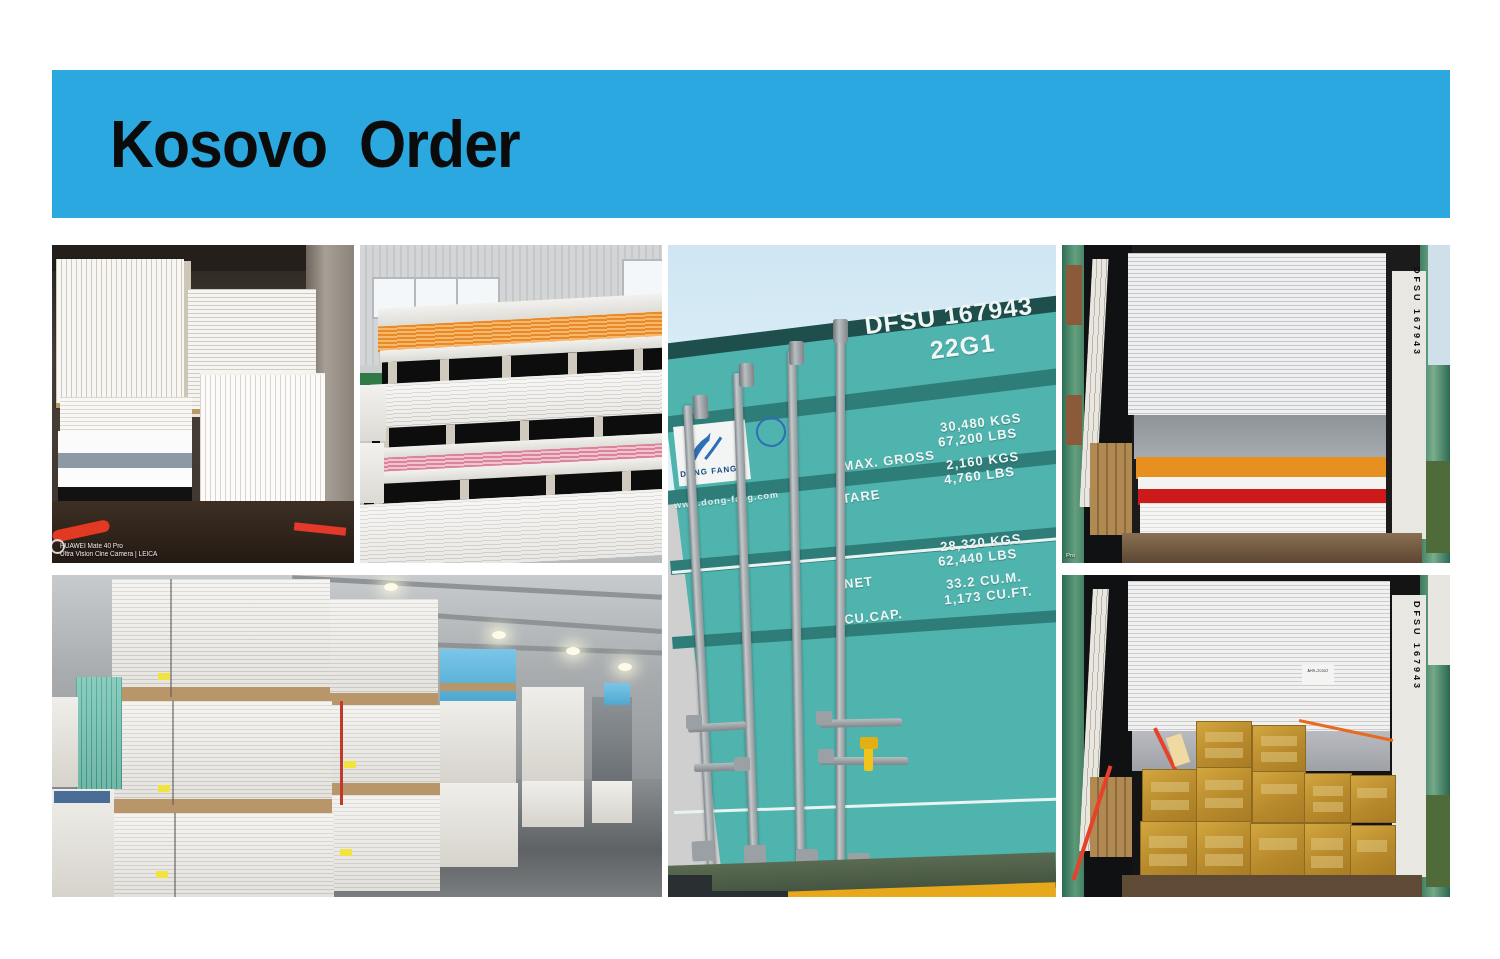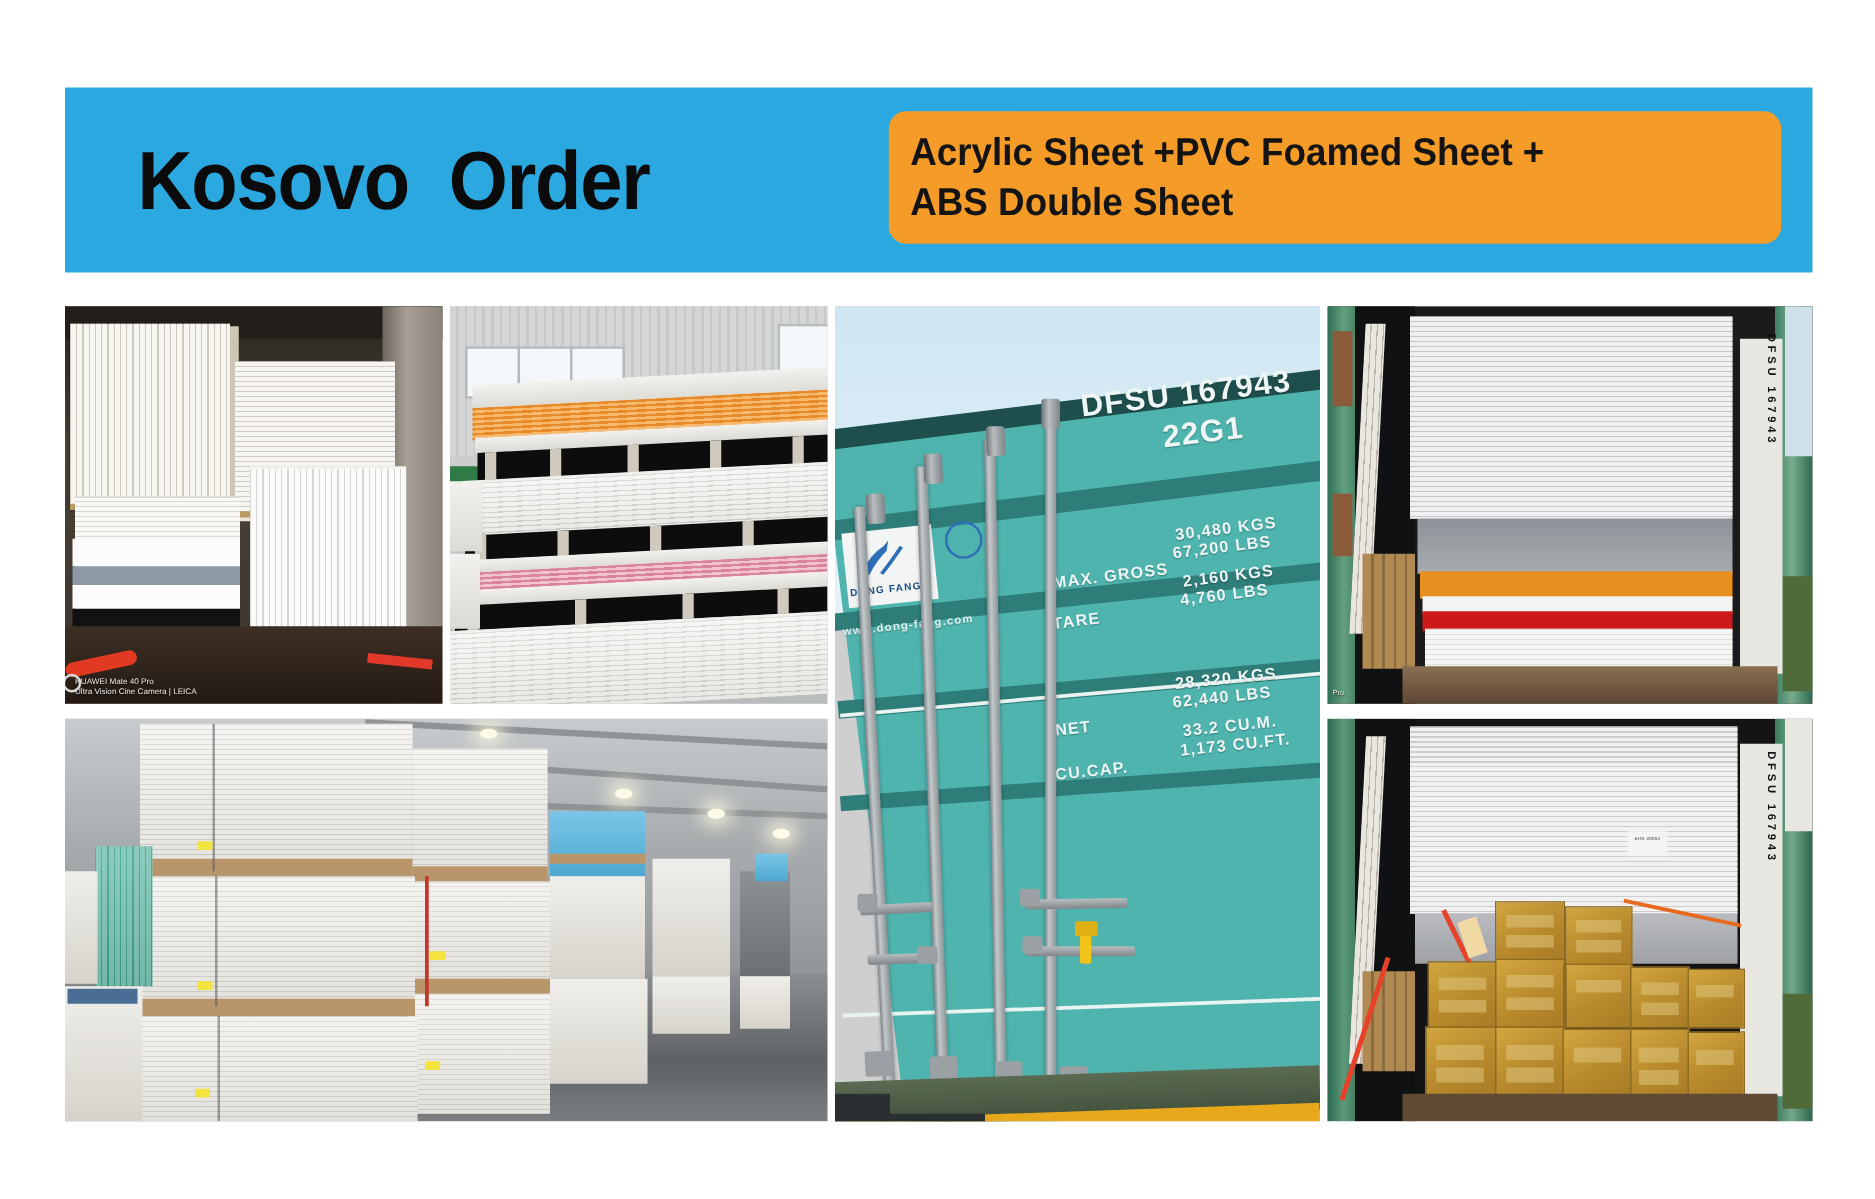"Acrylic Sheet +PVC Foamed Sheet" div.banner-tag { html: <div> <div> <span>Acrylic Sheet +PVC Foamed Sheet +</span><br> <span>ABS Double Sheet</span> </div> </div> -> none }
